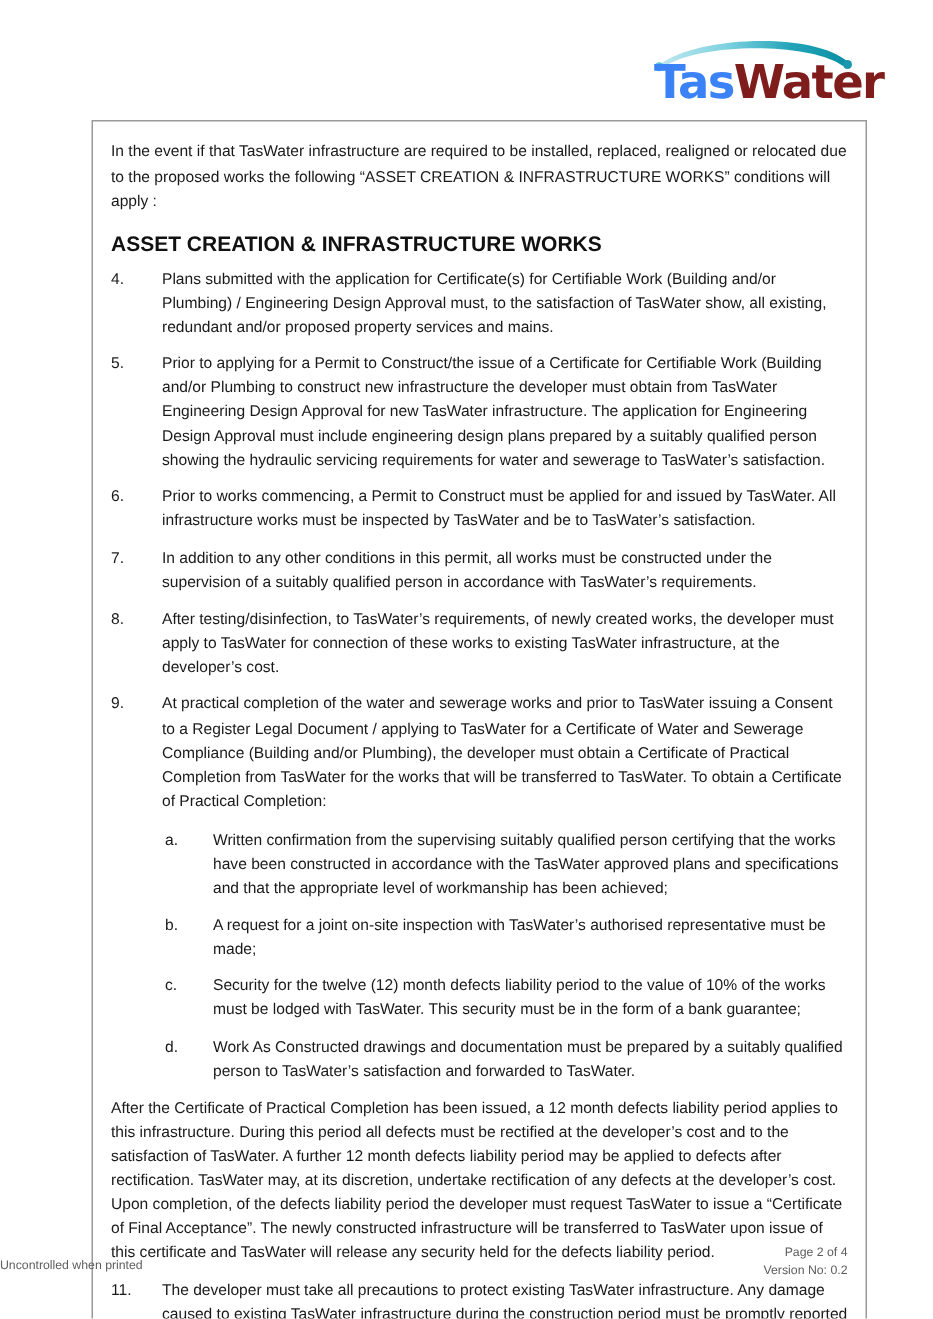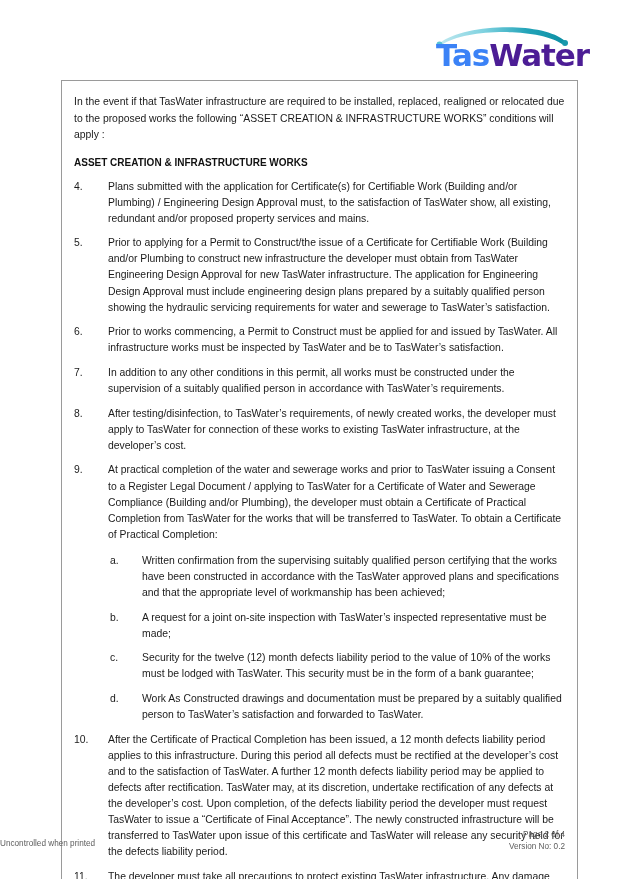"Water" .logo-word .water { color: #4c1d95 -> #7f1d1d }
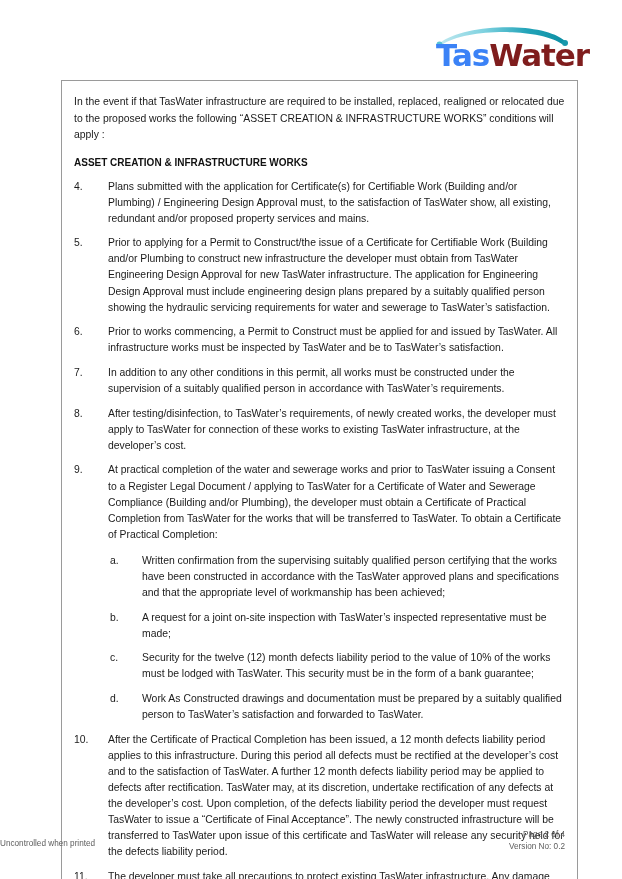"ASSET CREATION & INFRASTRUCTURE WORKS" .section-heading { font-size: 10px -> 14px }
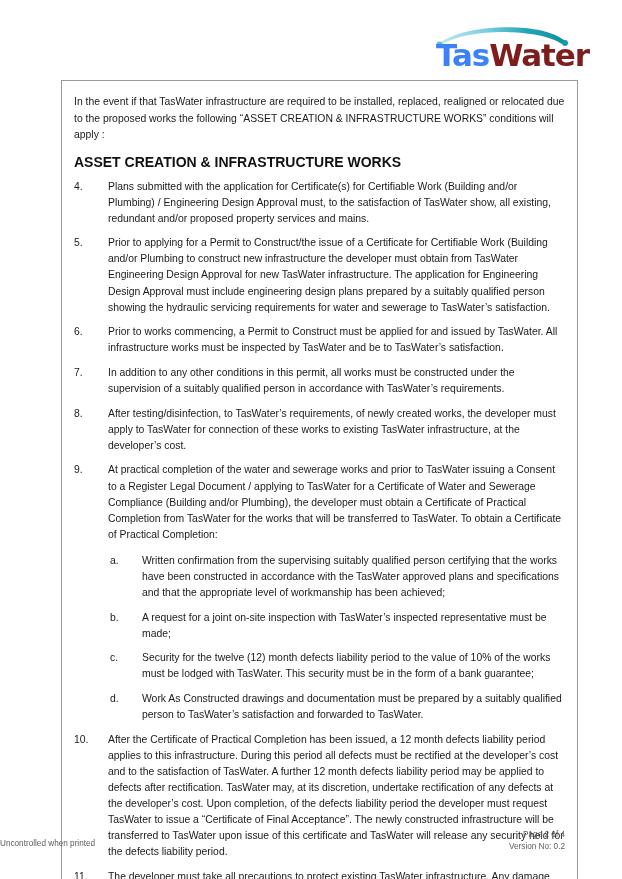"A request for a joint" div.clause-body { text: inspected -> authorised }
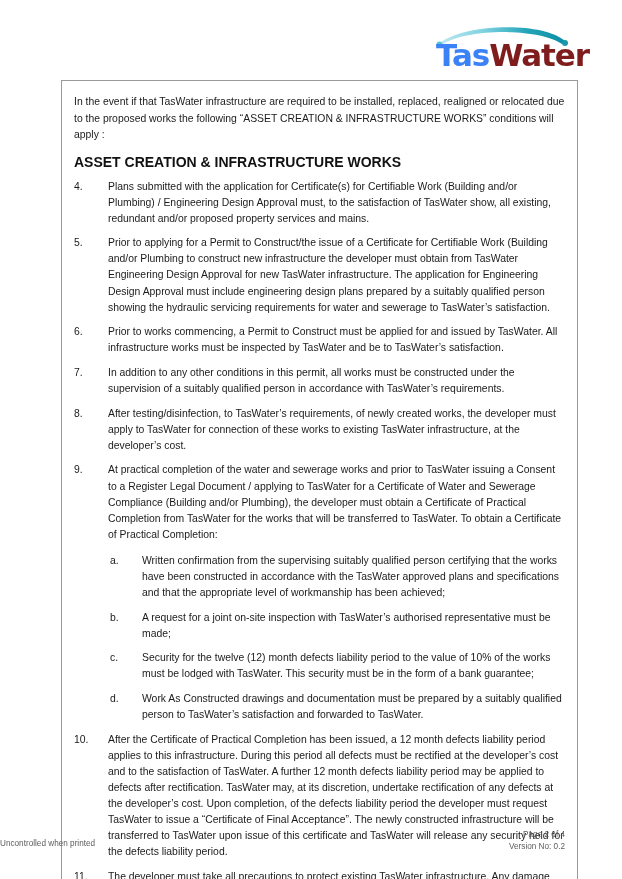"10." div.clause-marker { html: <div>10.</div> -> none }
